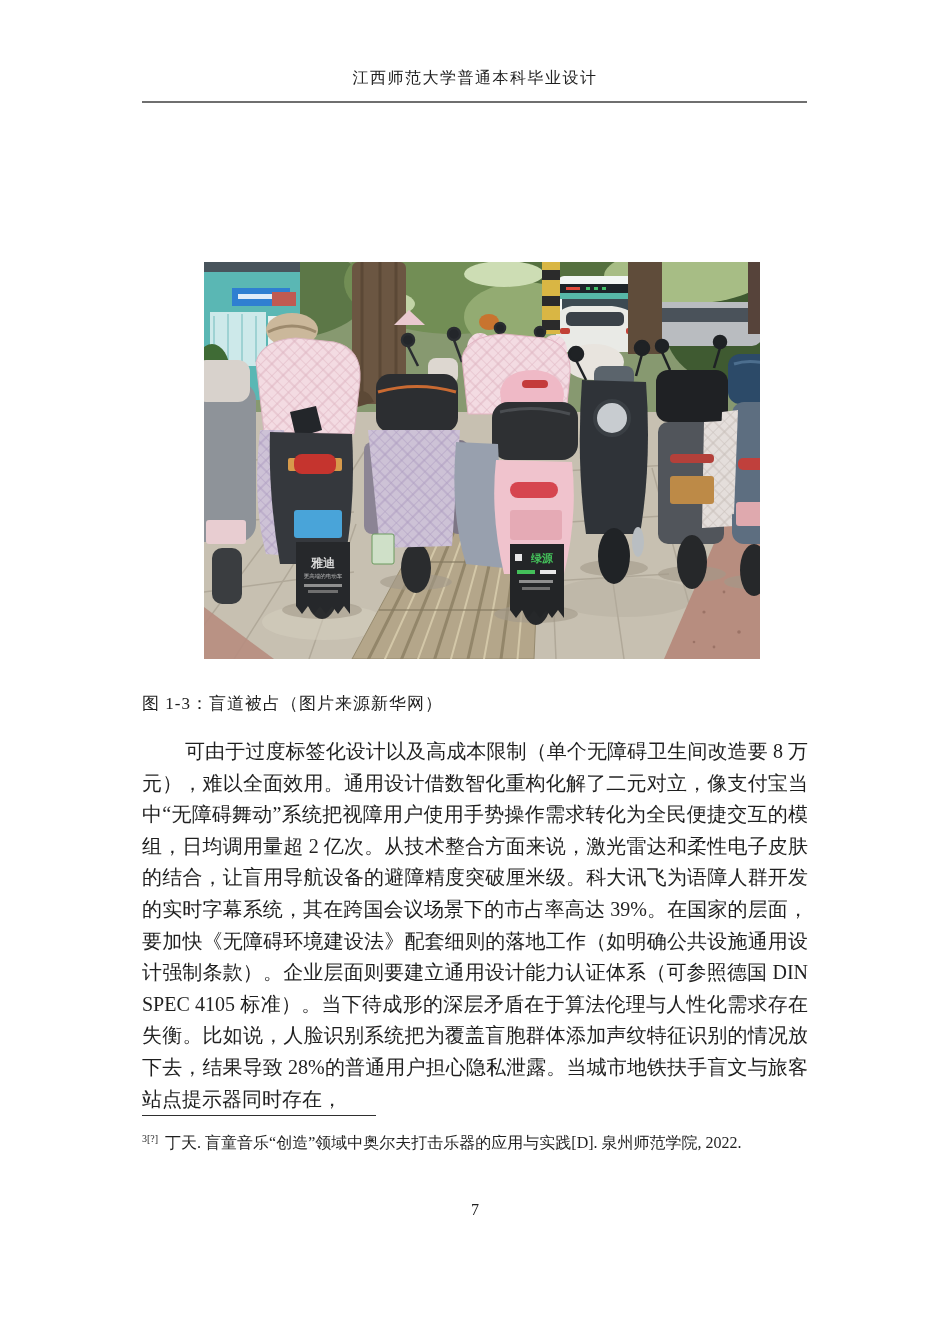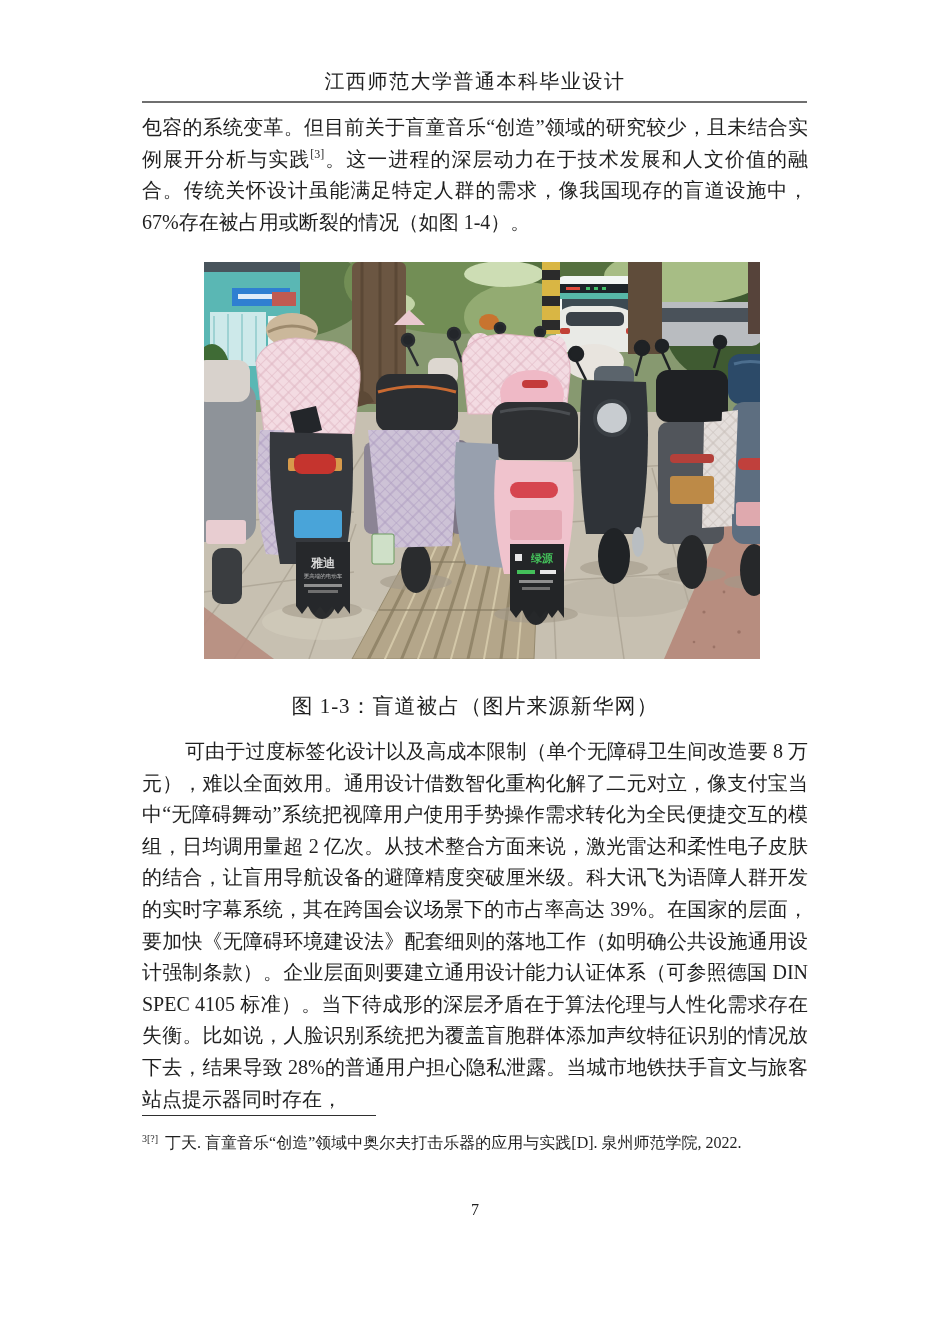"江西师范大学普通本科毕业设计" .header-title { font-size: 20px -> 16px }
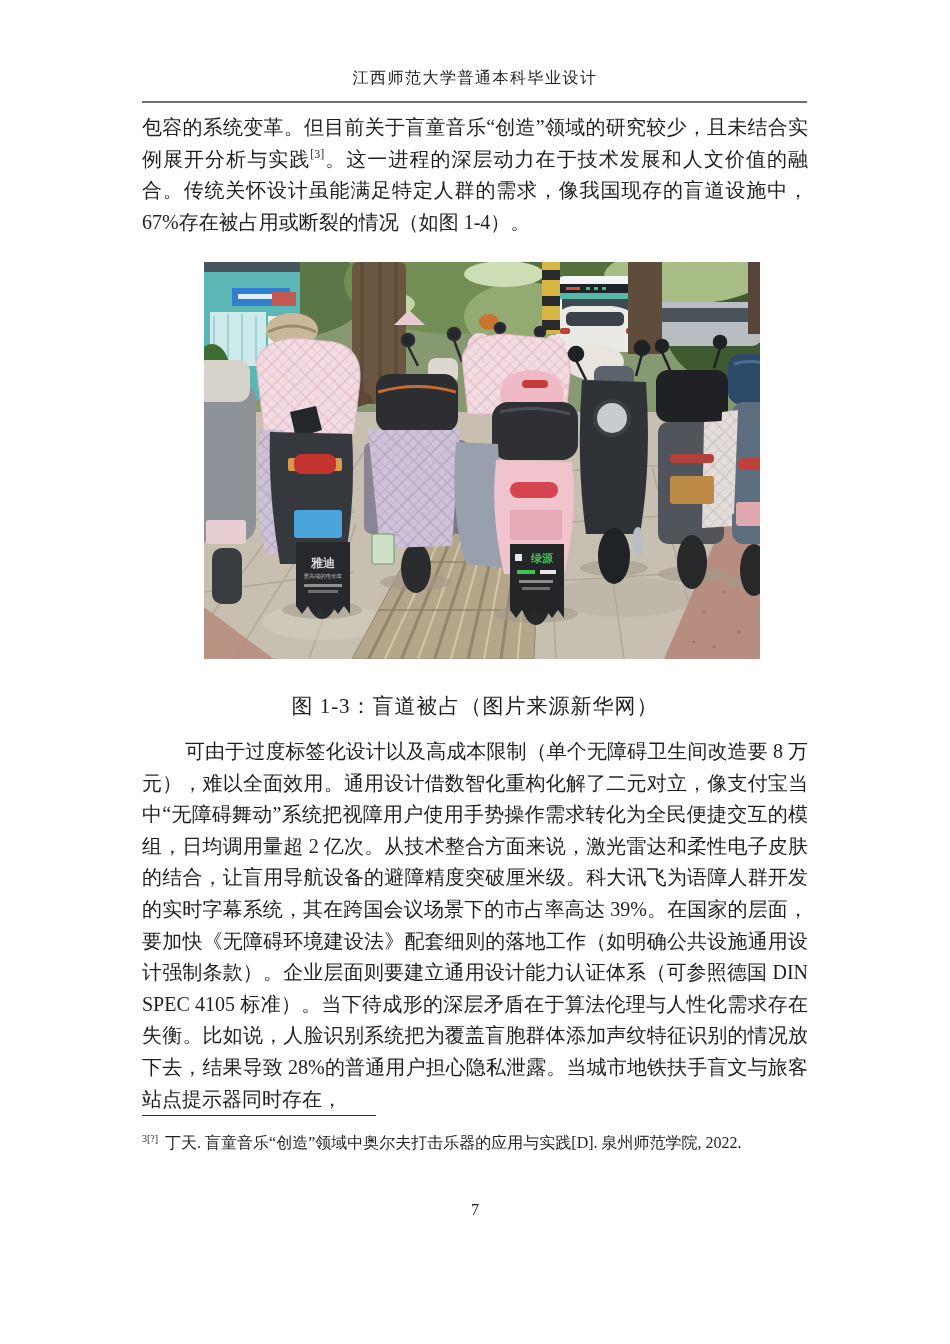"包容的系统变革。但目前关于盲童音乐“创造”领域的研究较少，且未结合实例展开分析与" p.body-text { html: <p><span>包容的系统变革。但目前关于盲童音乐“创造”领域的研究较少，且未结合实例展开分析与实践</span><sup>[3]</sup><span>。这一进程的深层动力在于技术发展和人文价值的融合。传统关怀设计虽能满足特定人群的需求，像我国现存的盲道设施中，67%存在被占用或断裂的情况（如图 1-4）。</span></p> -> none }
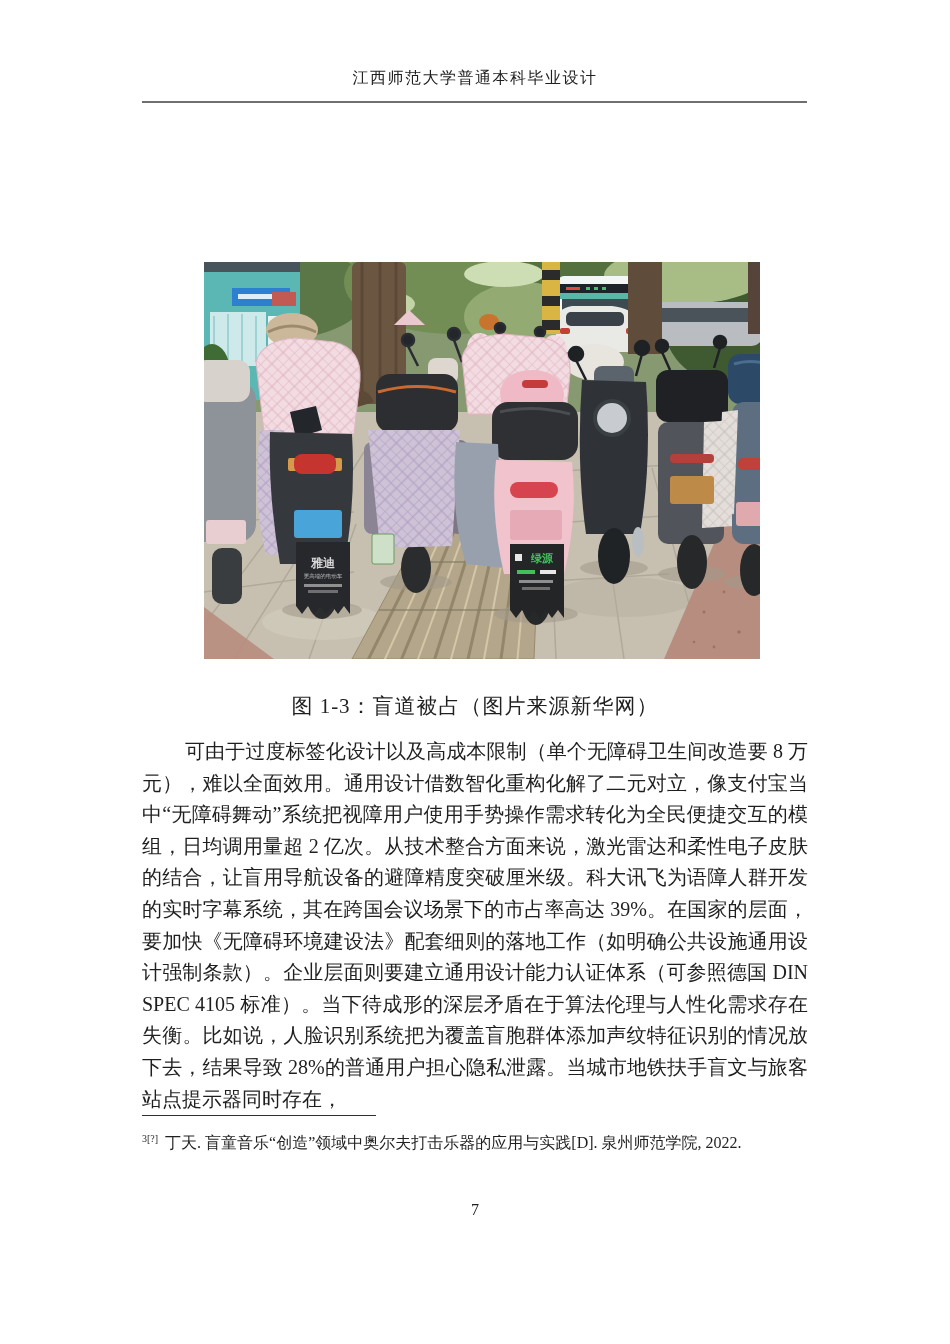"图 1-3：盲道被占（图片来源新华网）" .figure-caption { font-size: 21px -> 17px; text-align: center -> left }
